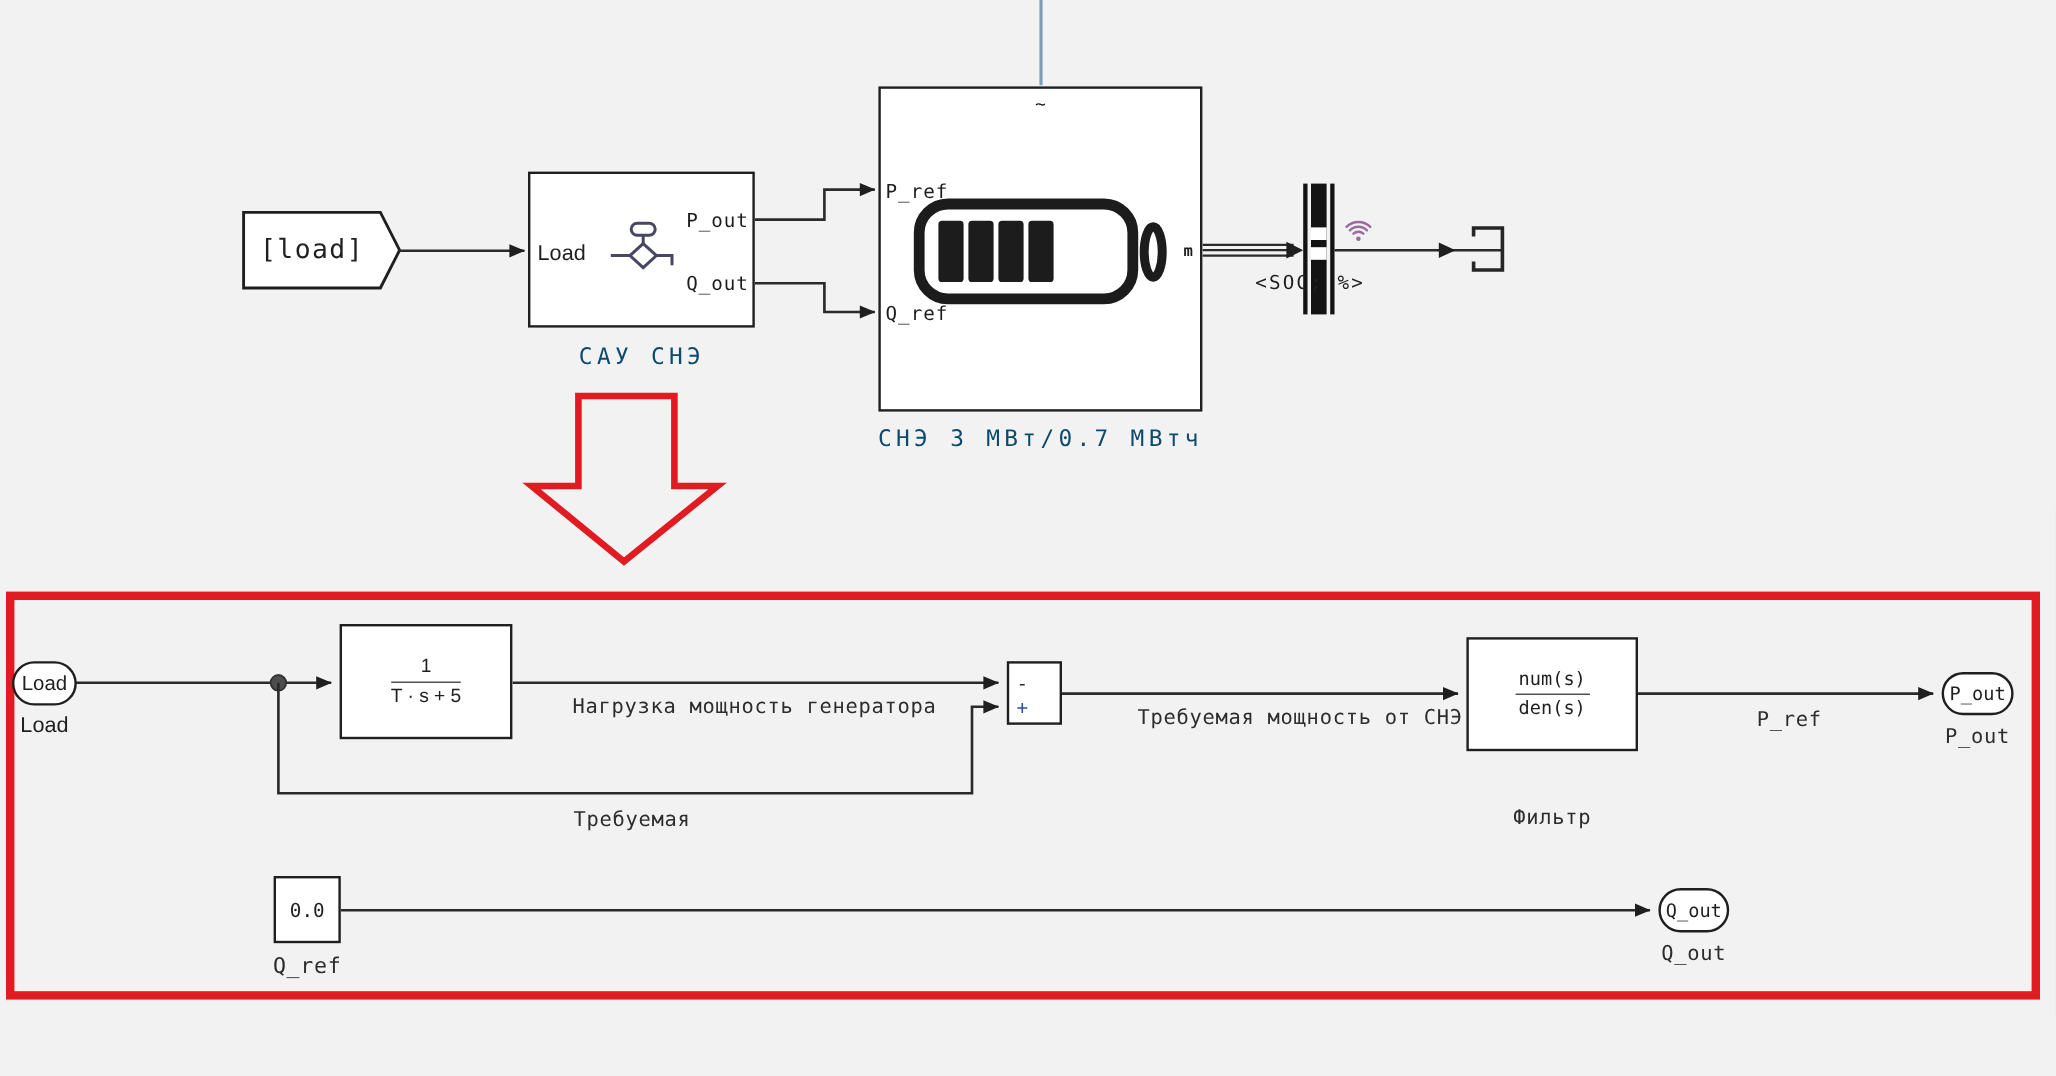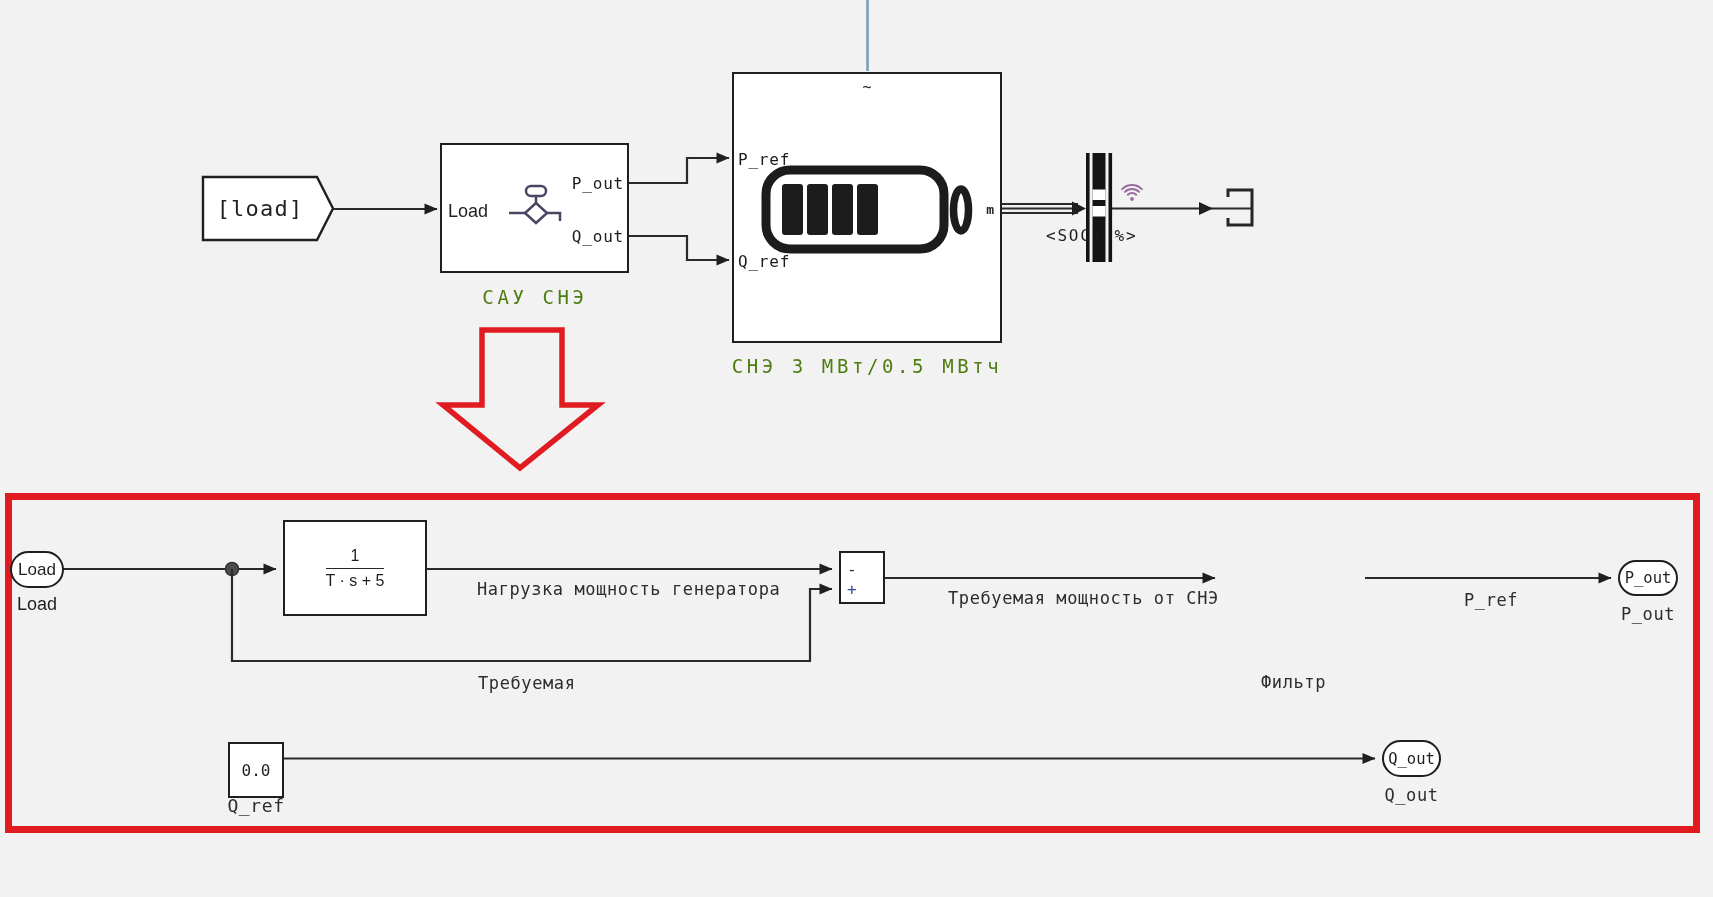"САУ СНЭ" .cap { color: #4d7c0f -> #0c4a6e }
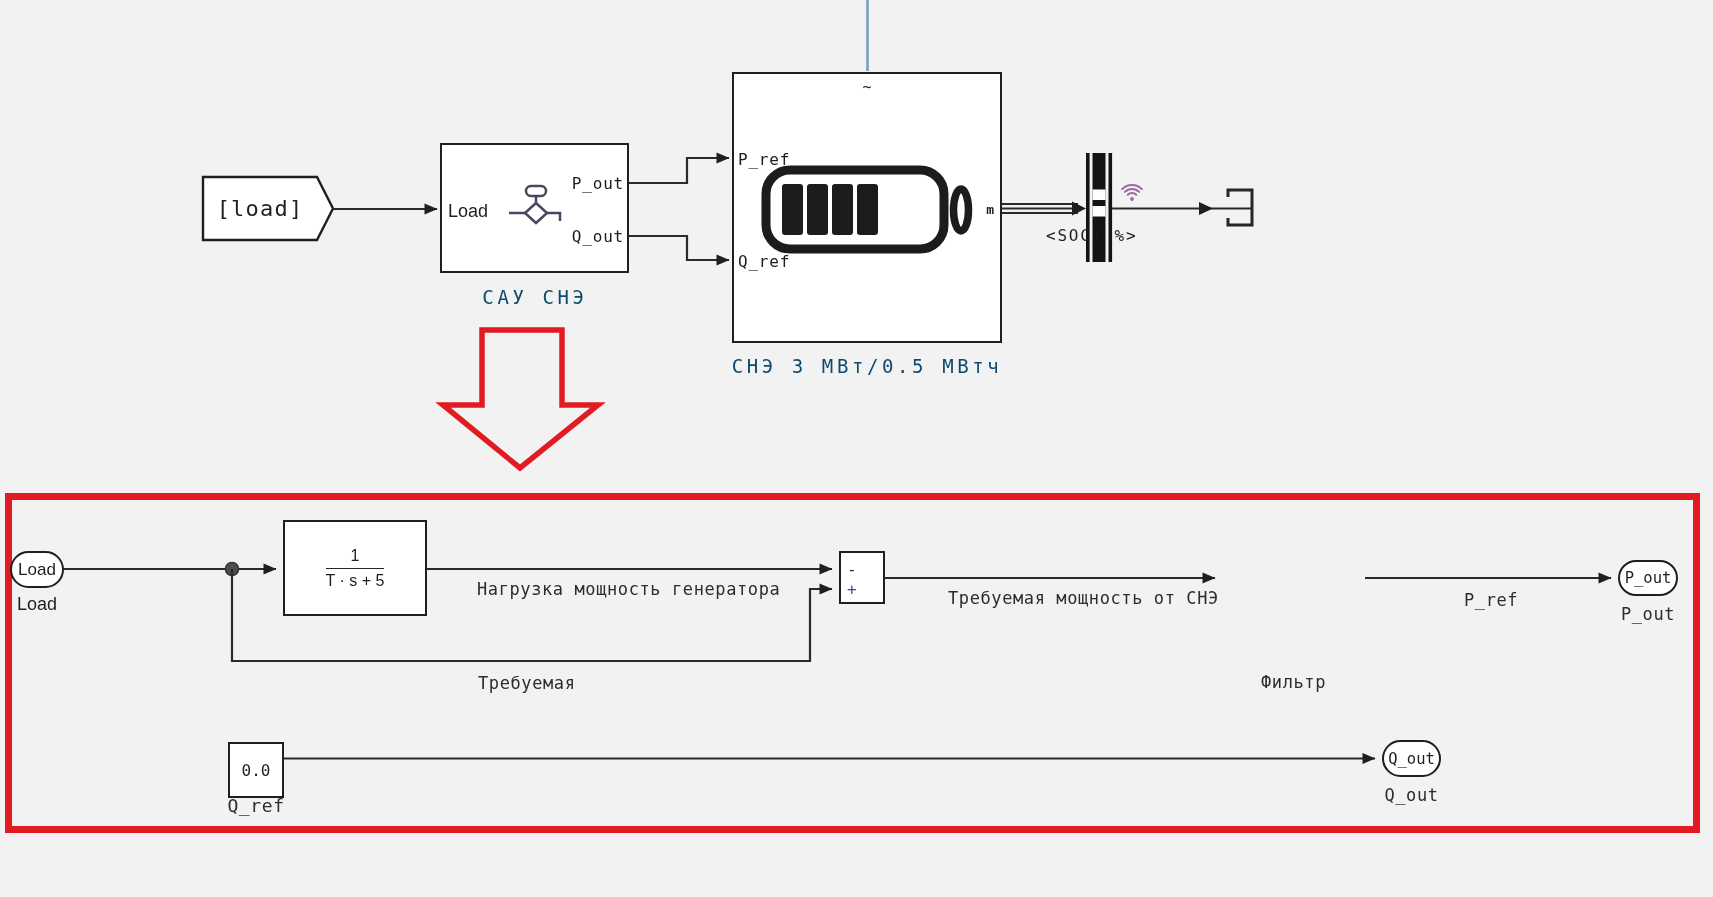"СНЭ 3 МВт/0.5 МВтч" div.abs { text: МВт/0.5 -> МВт/0.7 }
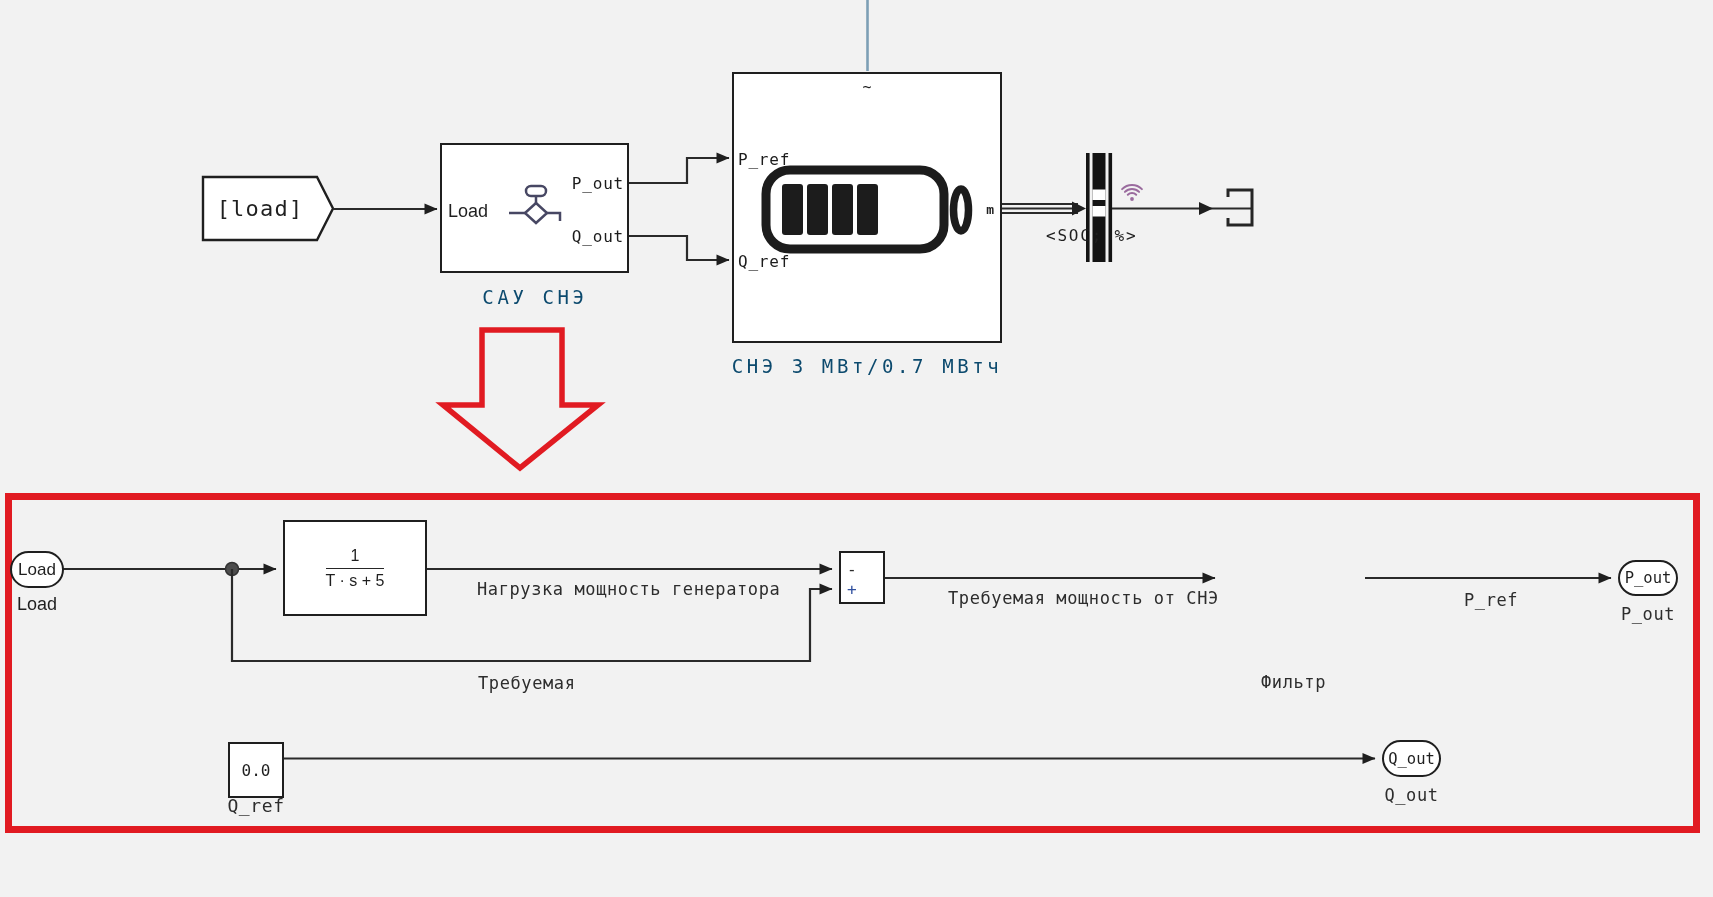"num(s)" div.block { html: none -> <div> <div> <span>num(s)</span> <span>den(s)</span> </div> </div> }
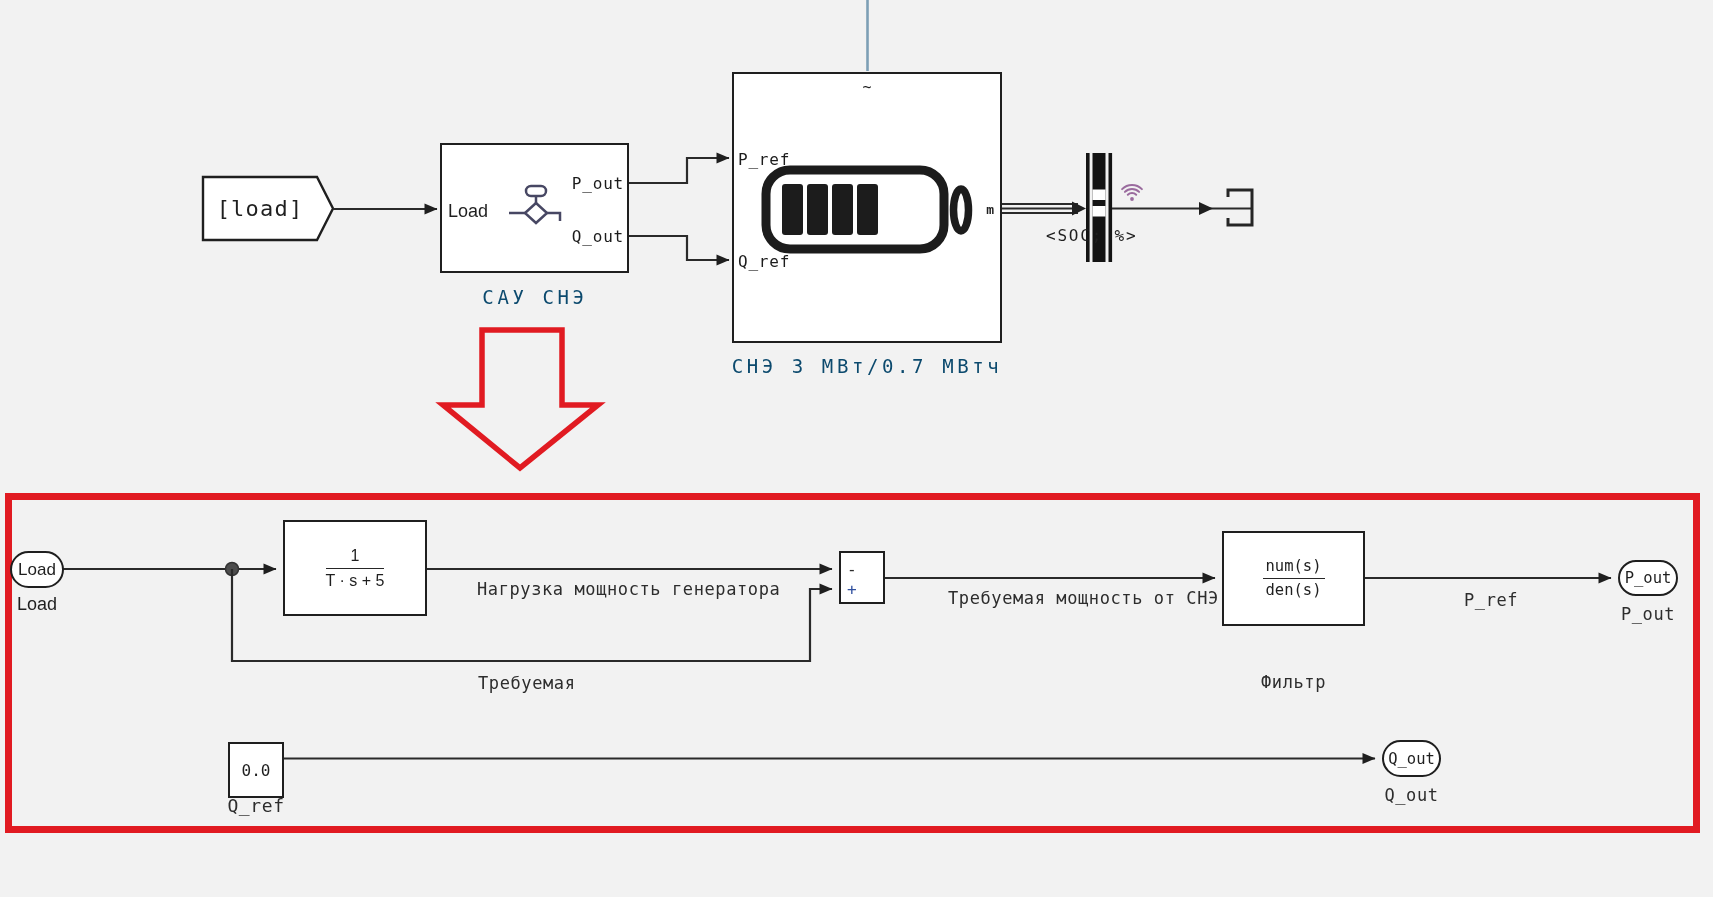"0.0" div.block { margin-top: 12px -> none }
